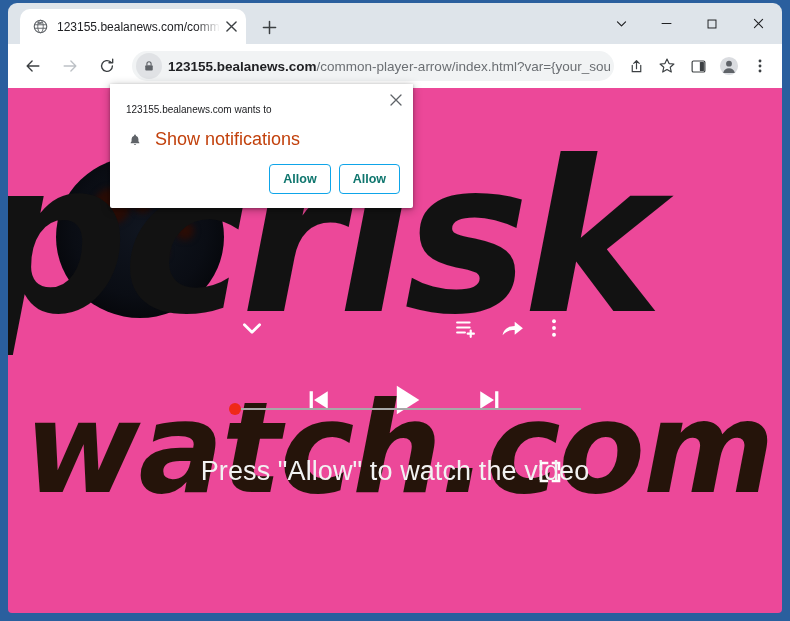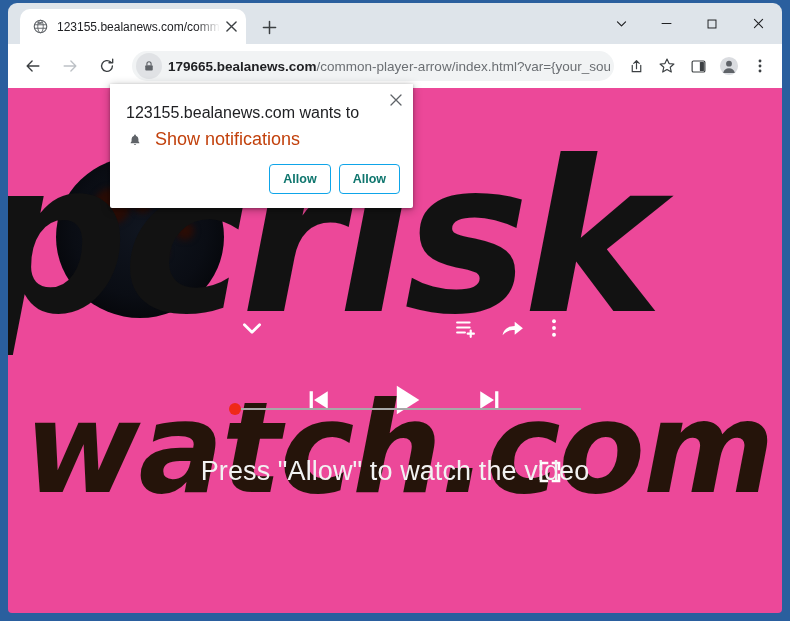"179665.bealanews.com" b { text: 179665.bealanews.com -> 123155.bealanews.com }
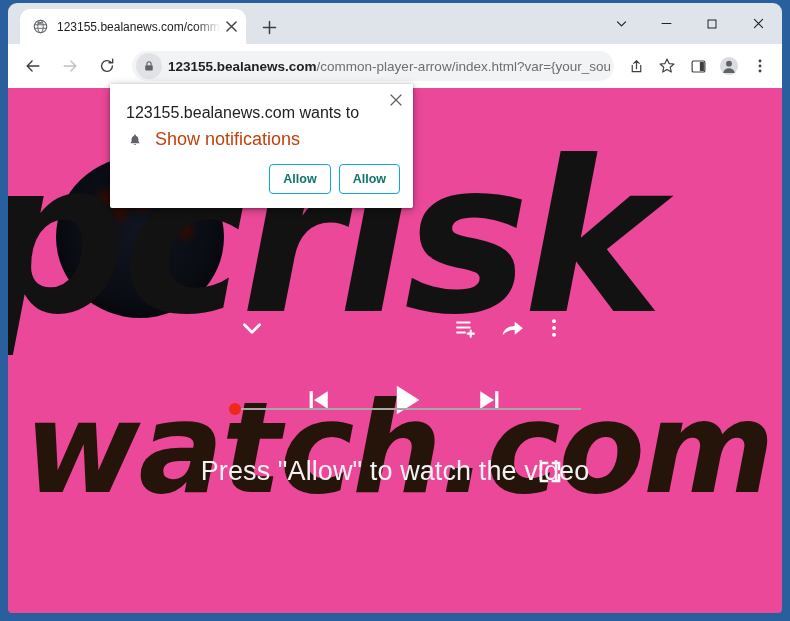"123155.bealanews.com wants to" .perm-title { font-size: 16px -> 10px }
